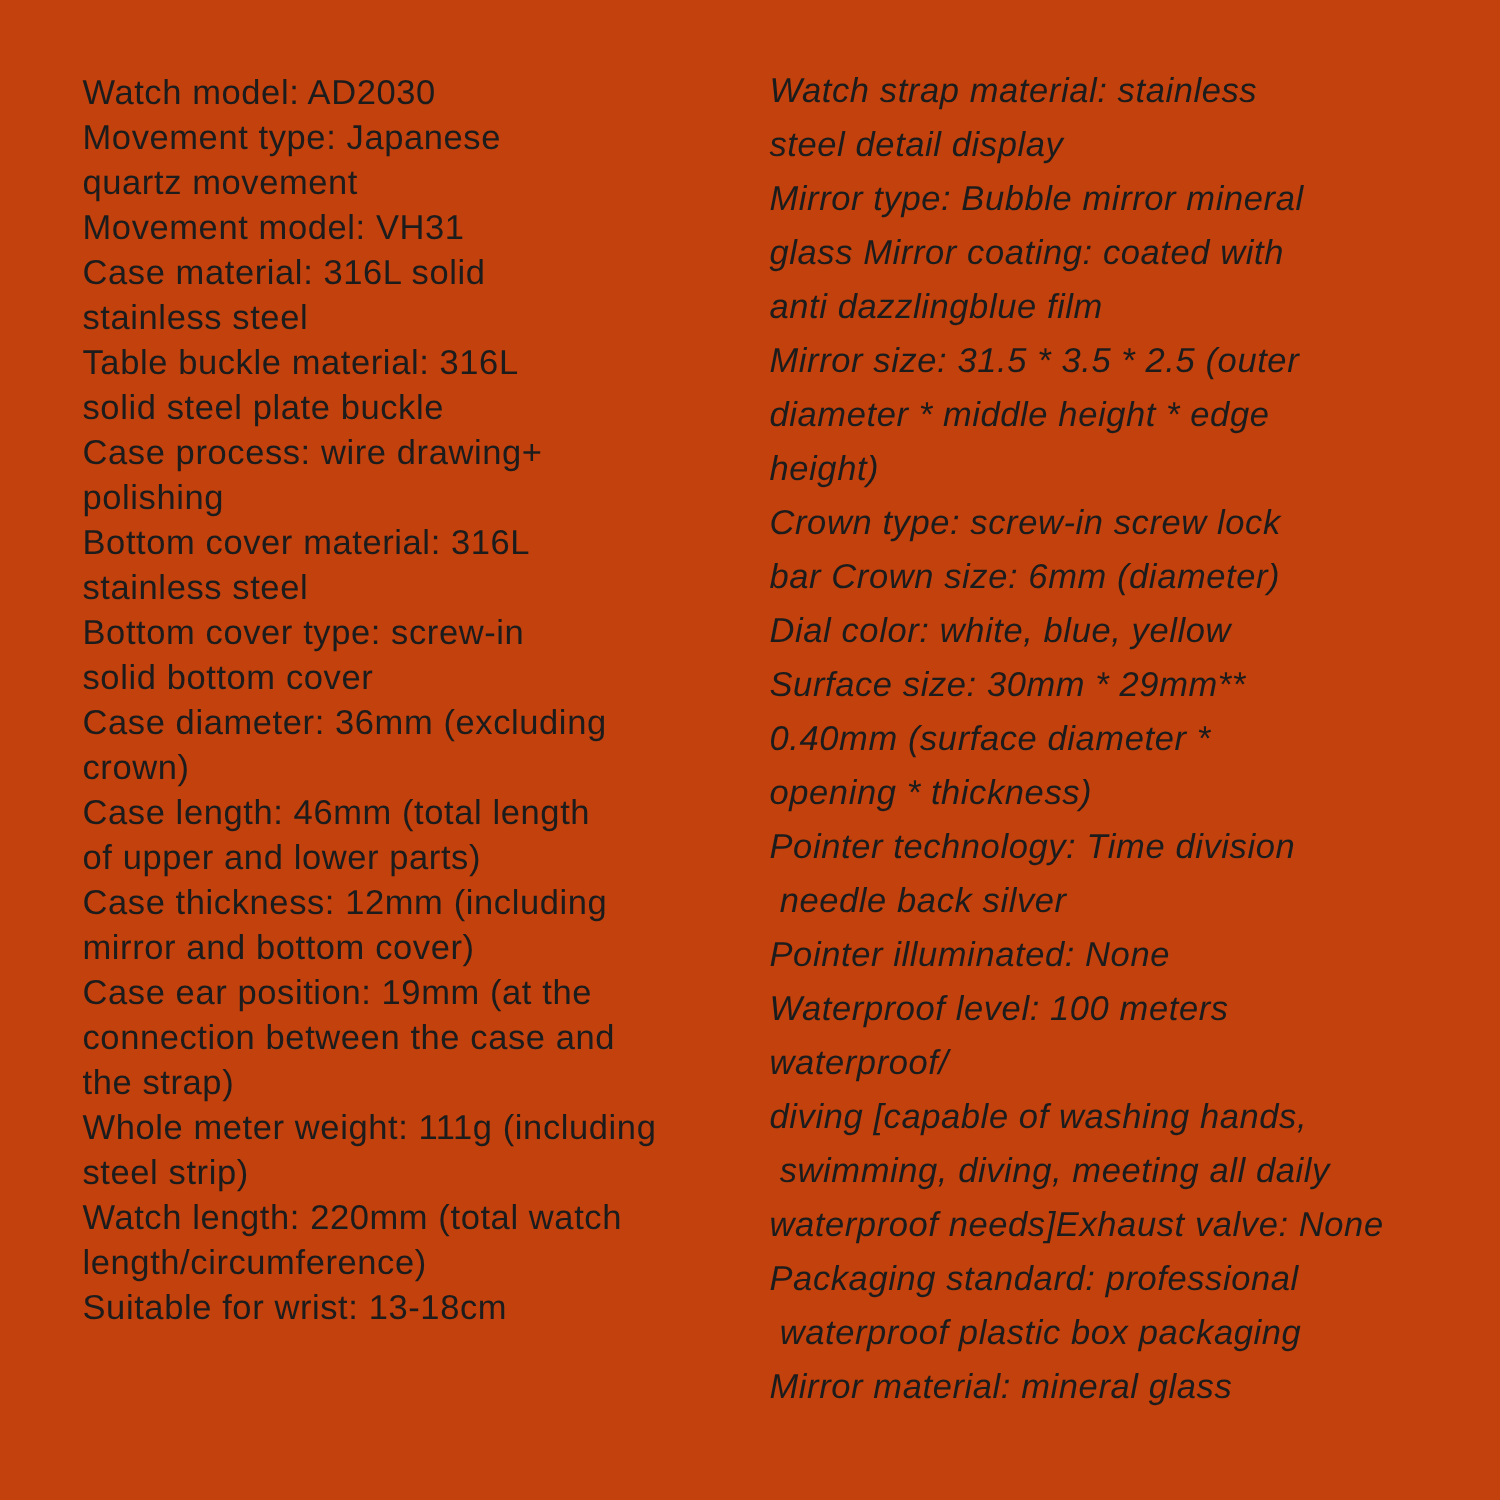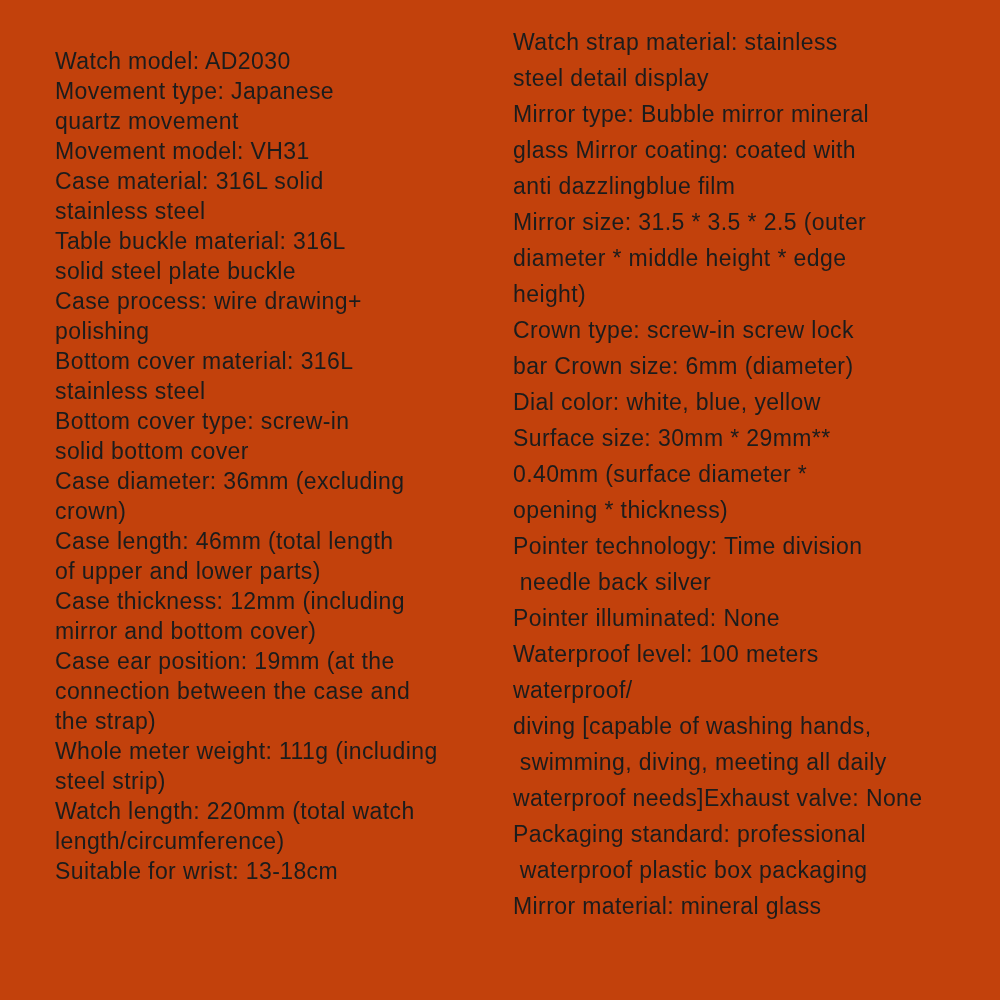"Watch strap material: stainless" .col-right { font-style: none -> italic; top: 24px -> 42px }
